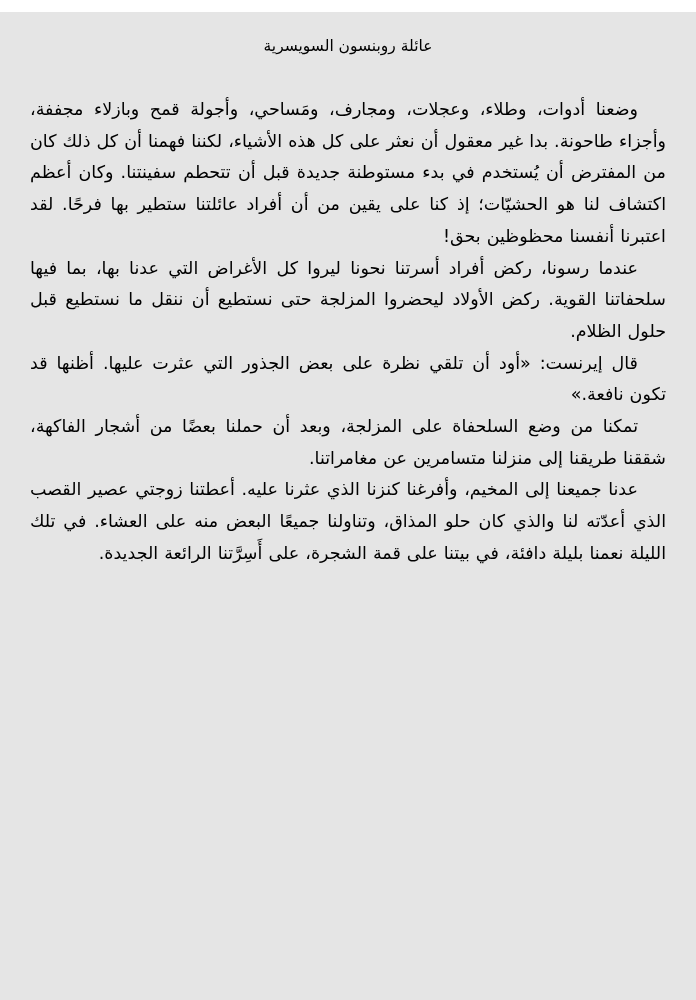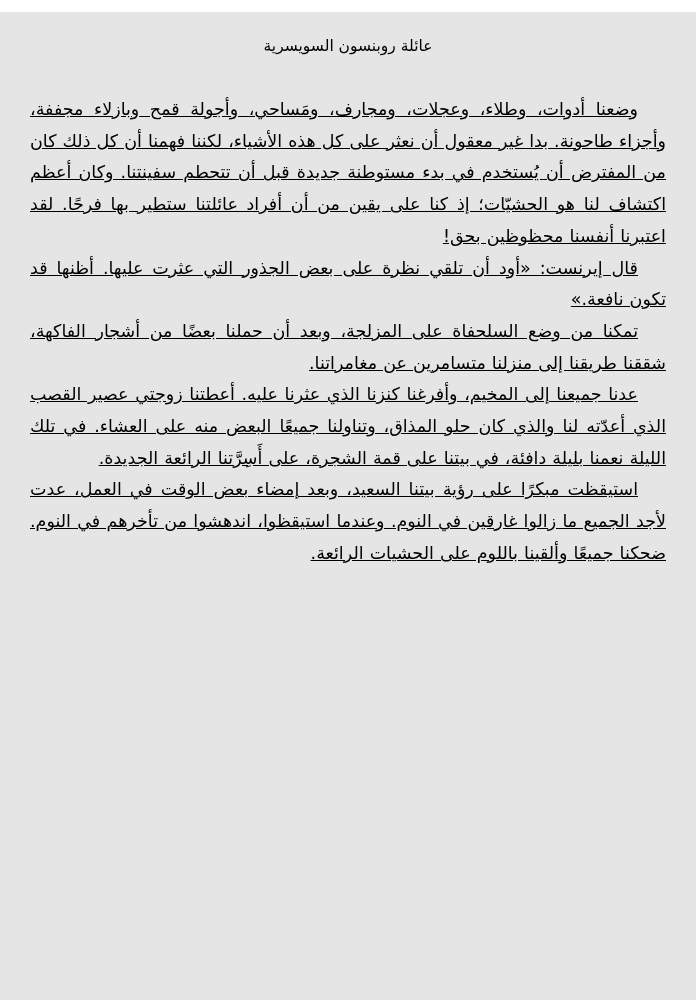"وضعنا أدوات، وطلاء، وعجلات، ومجارف،" .doc-body p { text-decoration: underline -> none }
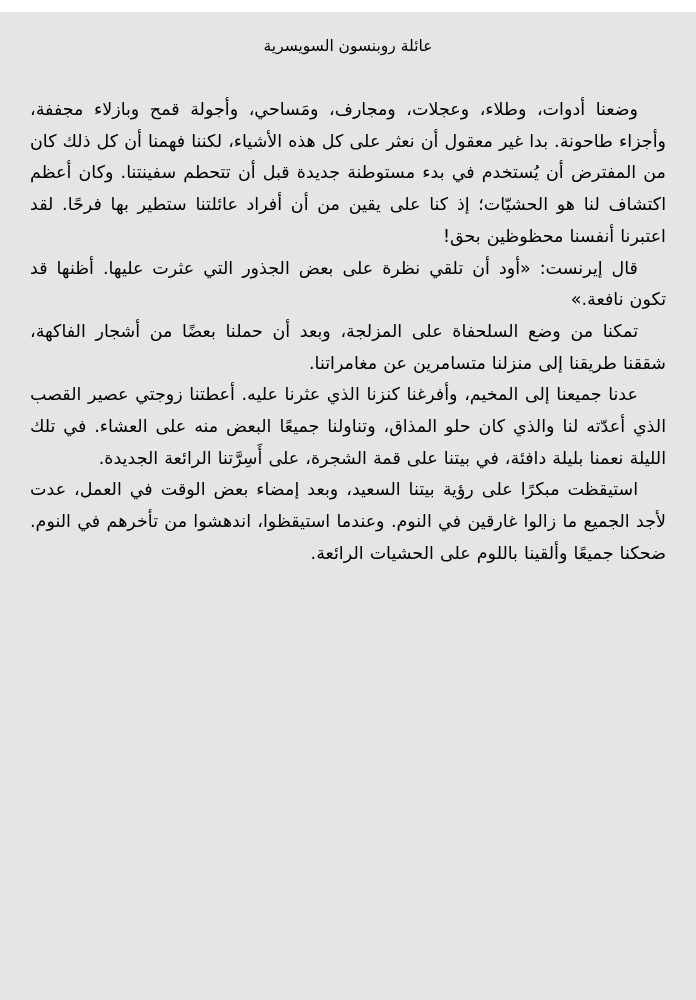"عندما رسونا، ركض أفراد أسرتنا" p { html: none -> <p>عندما رسونا، ركض أفراد أسرتنا نحونا ليروا كل الأغراض التي عدنا بها، بما فيها سلحفاتنا القوية. ركض الأولاد ليحضروا المزلجة حتى نستطيع أن ننقل ما نستطيع قبل حلول الظلام.</p> }
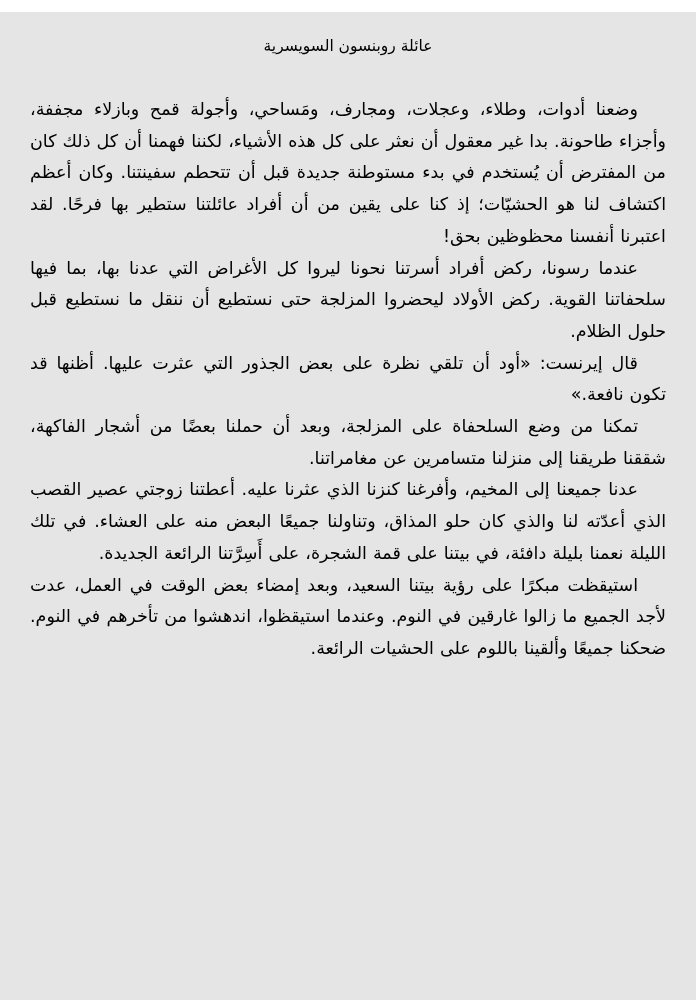"استيقظت مبكرًا على رؤية بيتنا" p { html: <p>استيقظت مبكرًا على رؤية بيتنا السعيد، وبعد إمضاء بعض الوقت في العمل، عدت لأجد الجميع ما زالوا غارقين في النوم. وعندما استيقظوا، اندهشوا من تأخرهم في النوم. ضحكنا جميعًا وألقينا باللوم على الحشيات الرائعة.</p> -> none }
